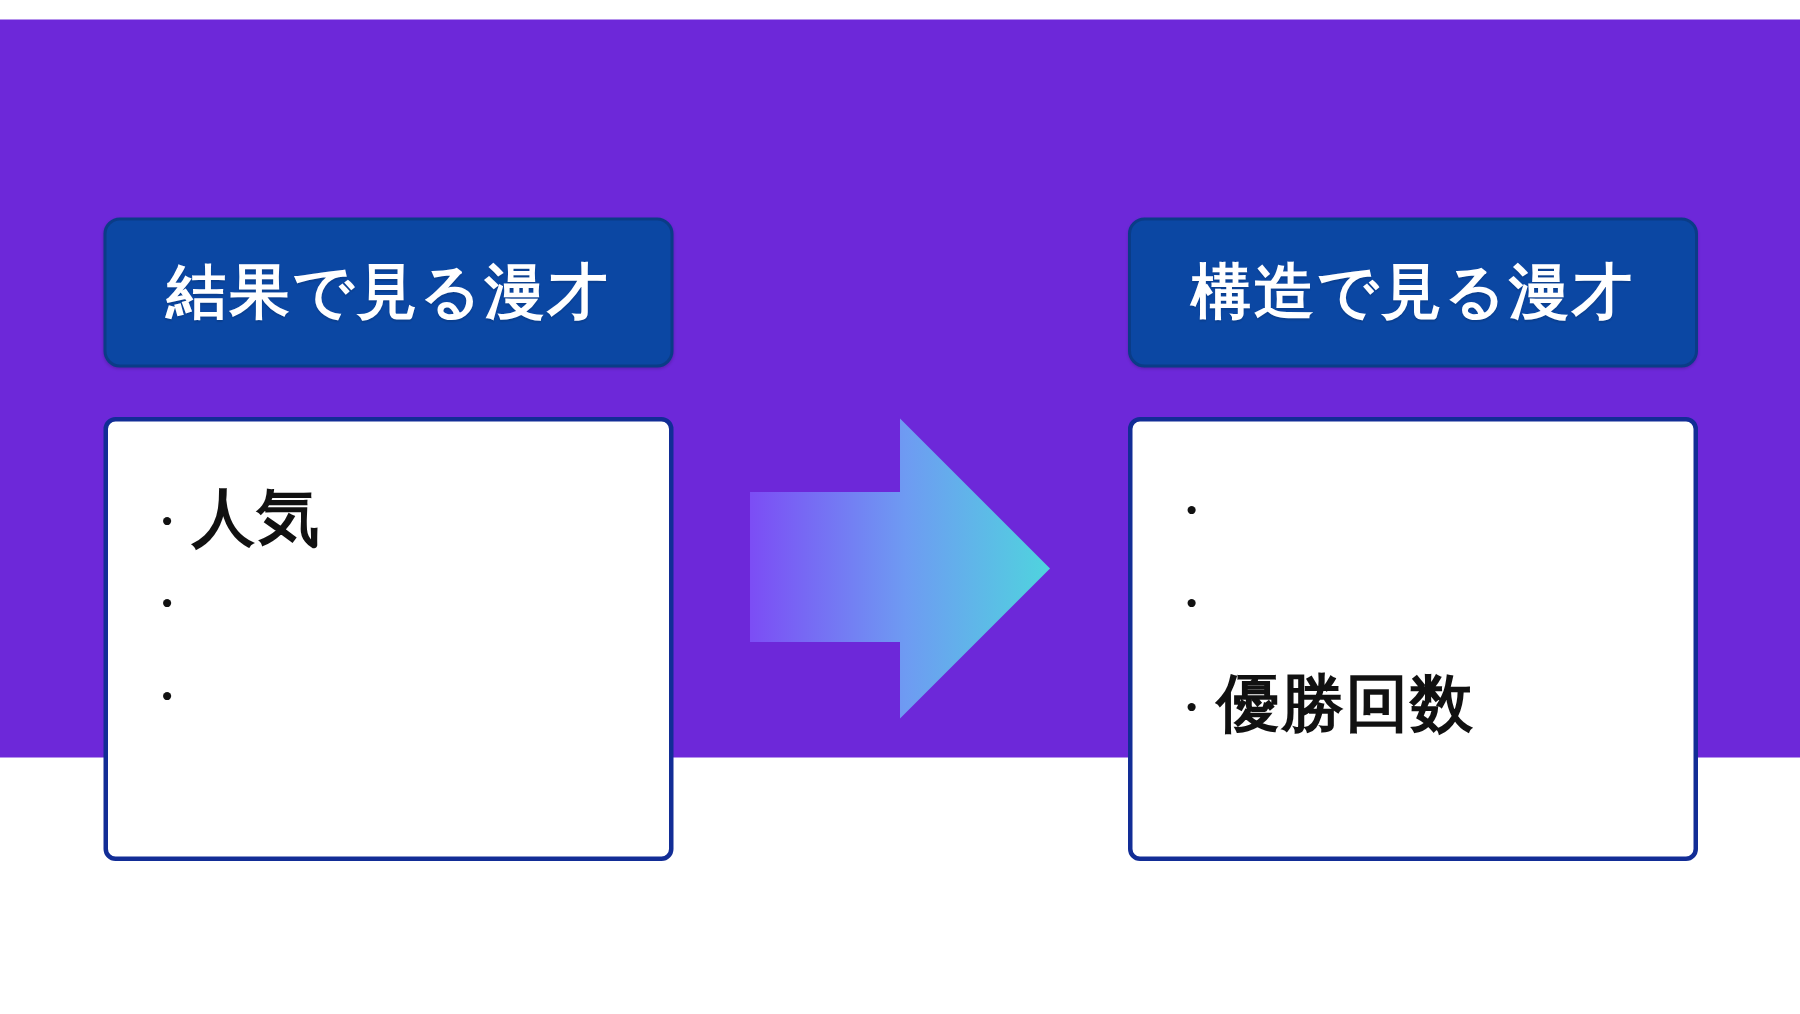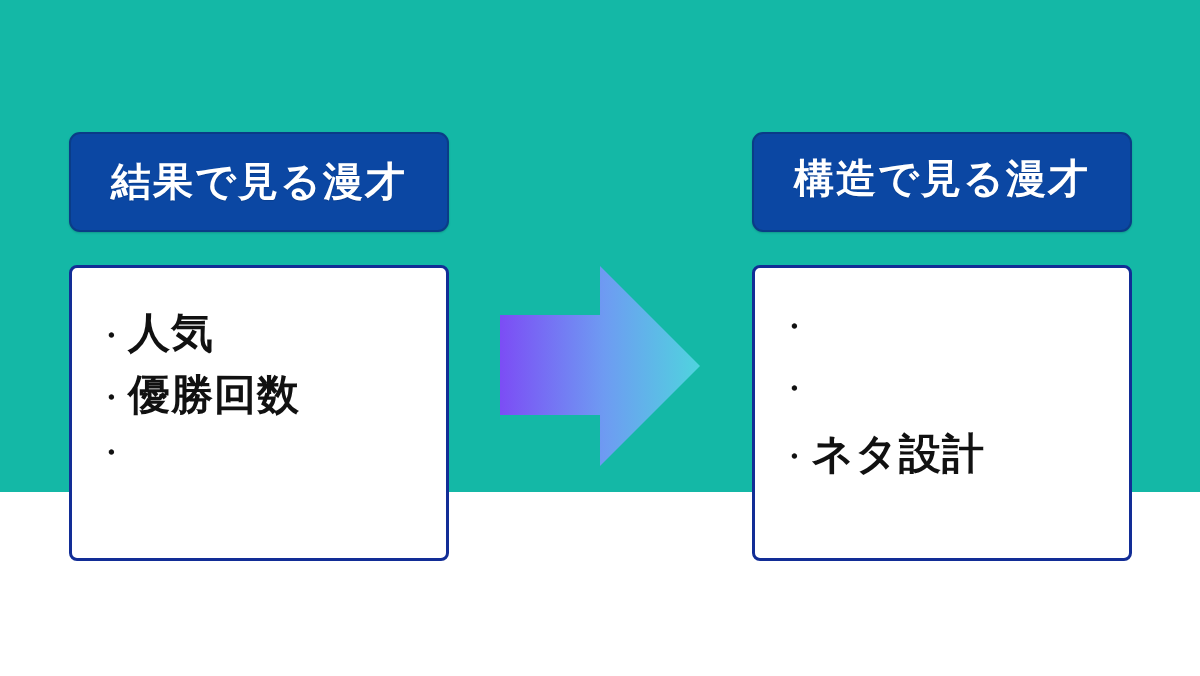"結果で見る漫才" #slide { background: #14b8a6 -> #6d28d9; top: 0 -> 13px }
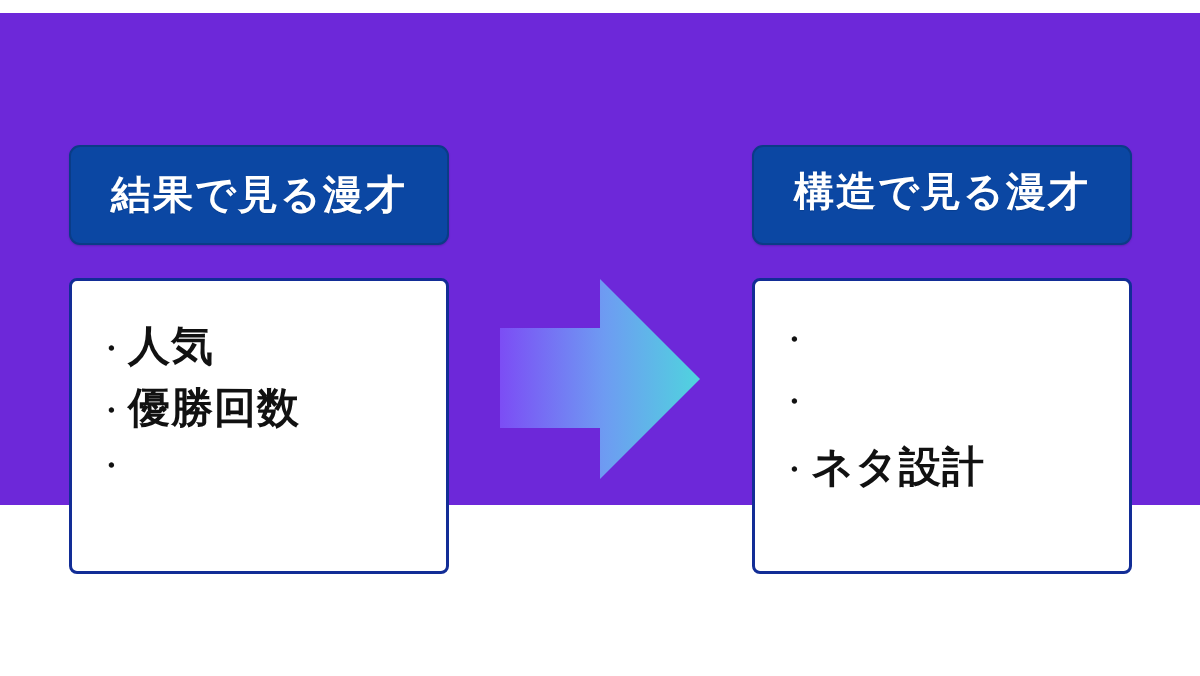"構造で見る漫才" .panel.right { font-family: Liberation Mono, monospace -> none }
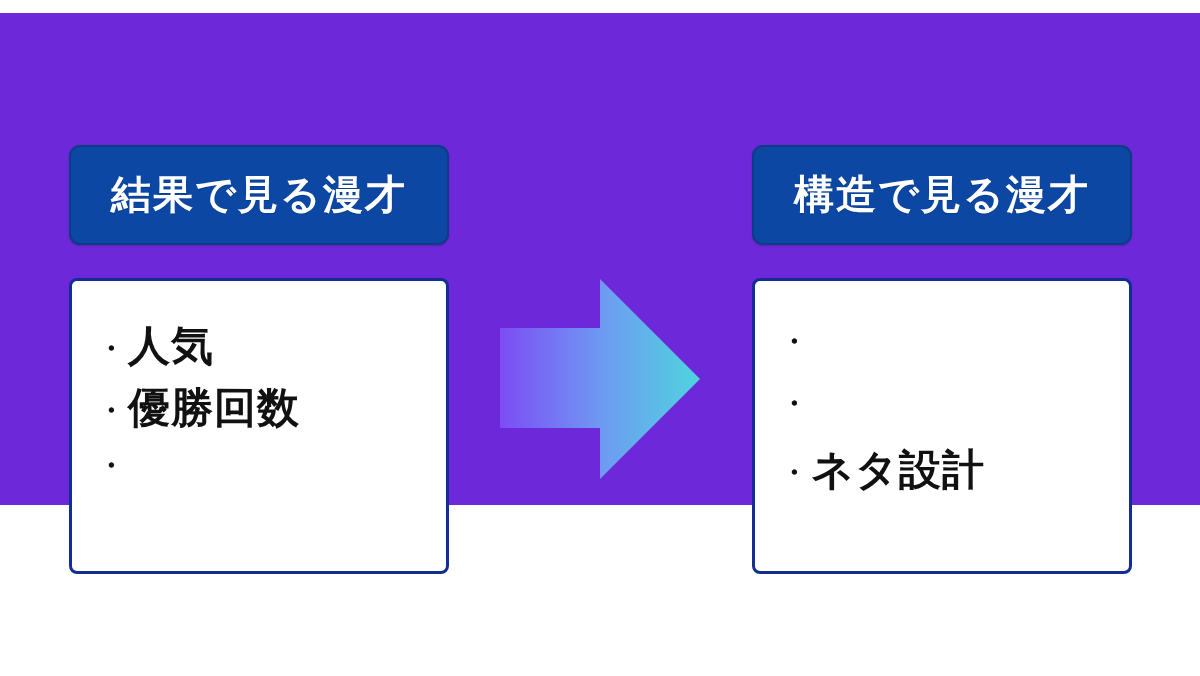"優勝回数" span.item-label { html: <span>優勝回数</span> -> none }
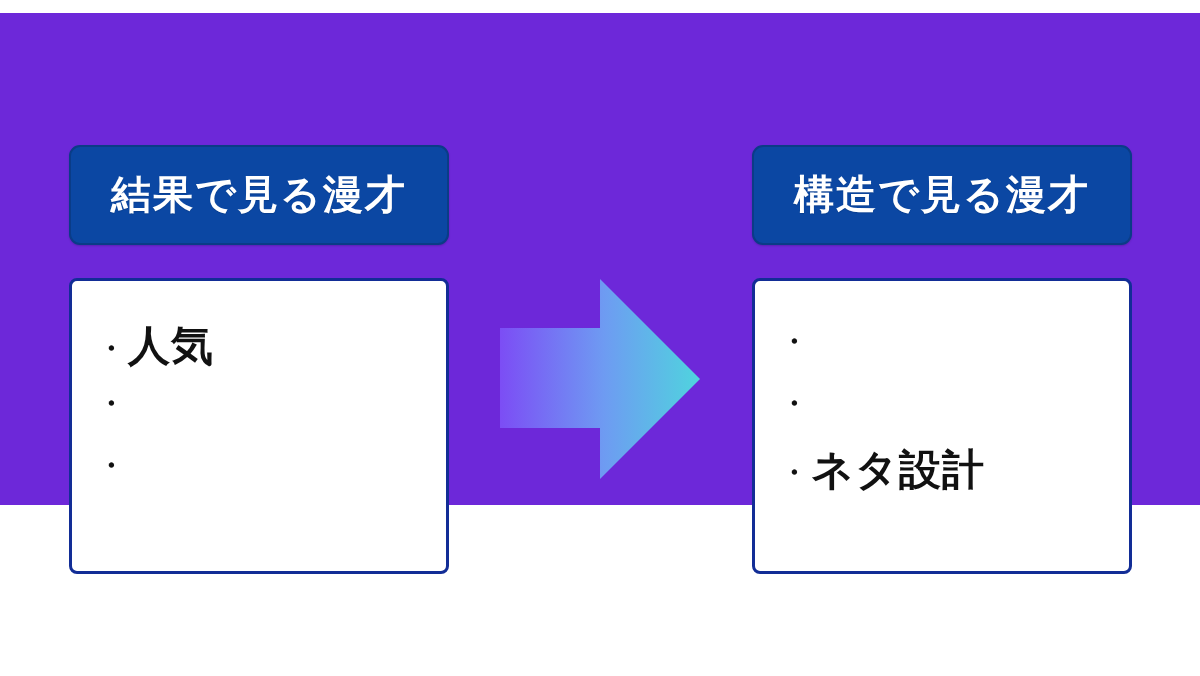"ネタ設計" span.item-label { text: ネタ設計 -> 優勝回数 }
